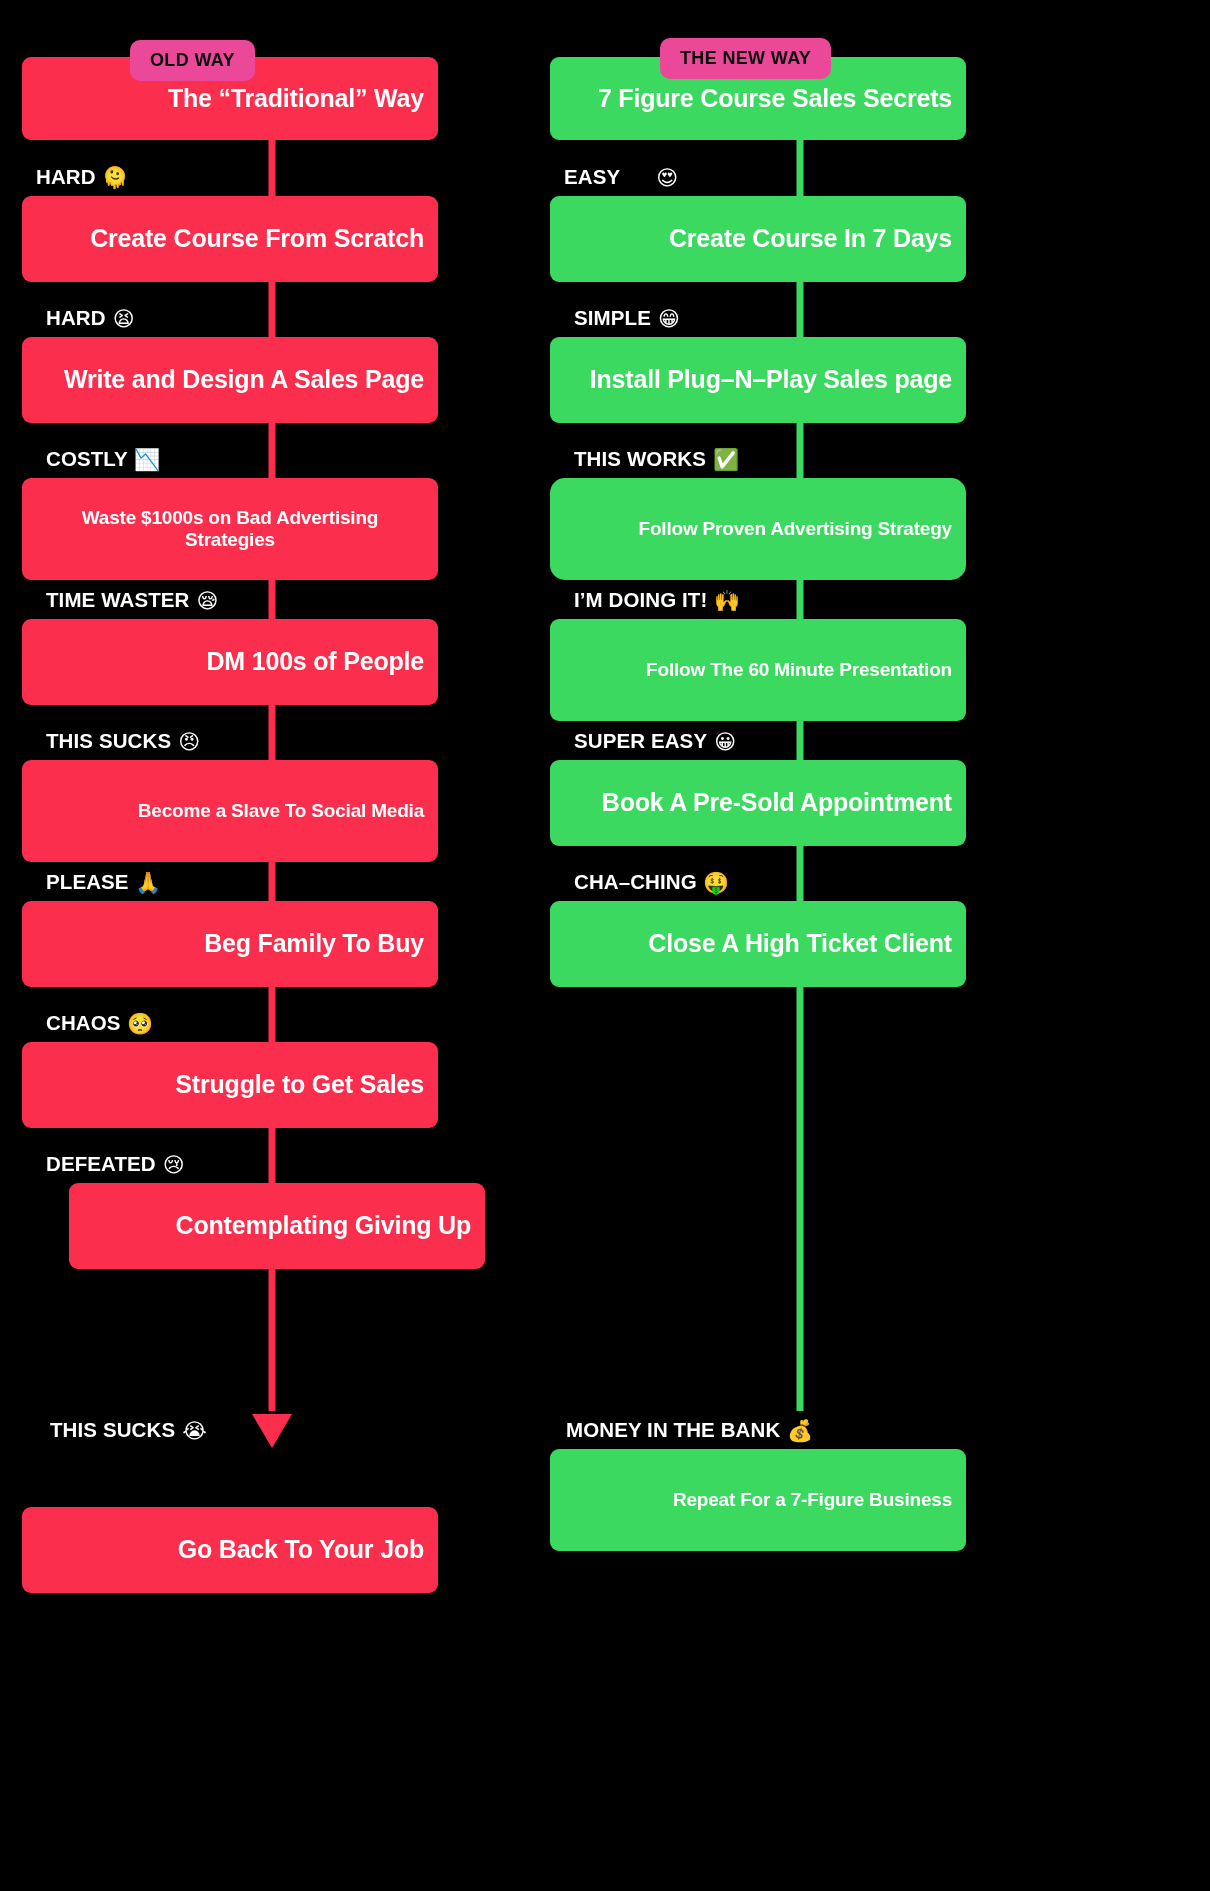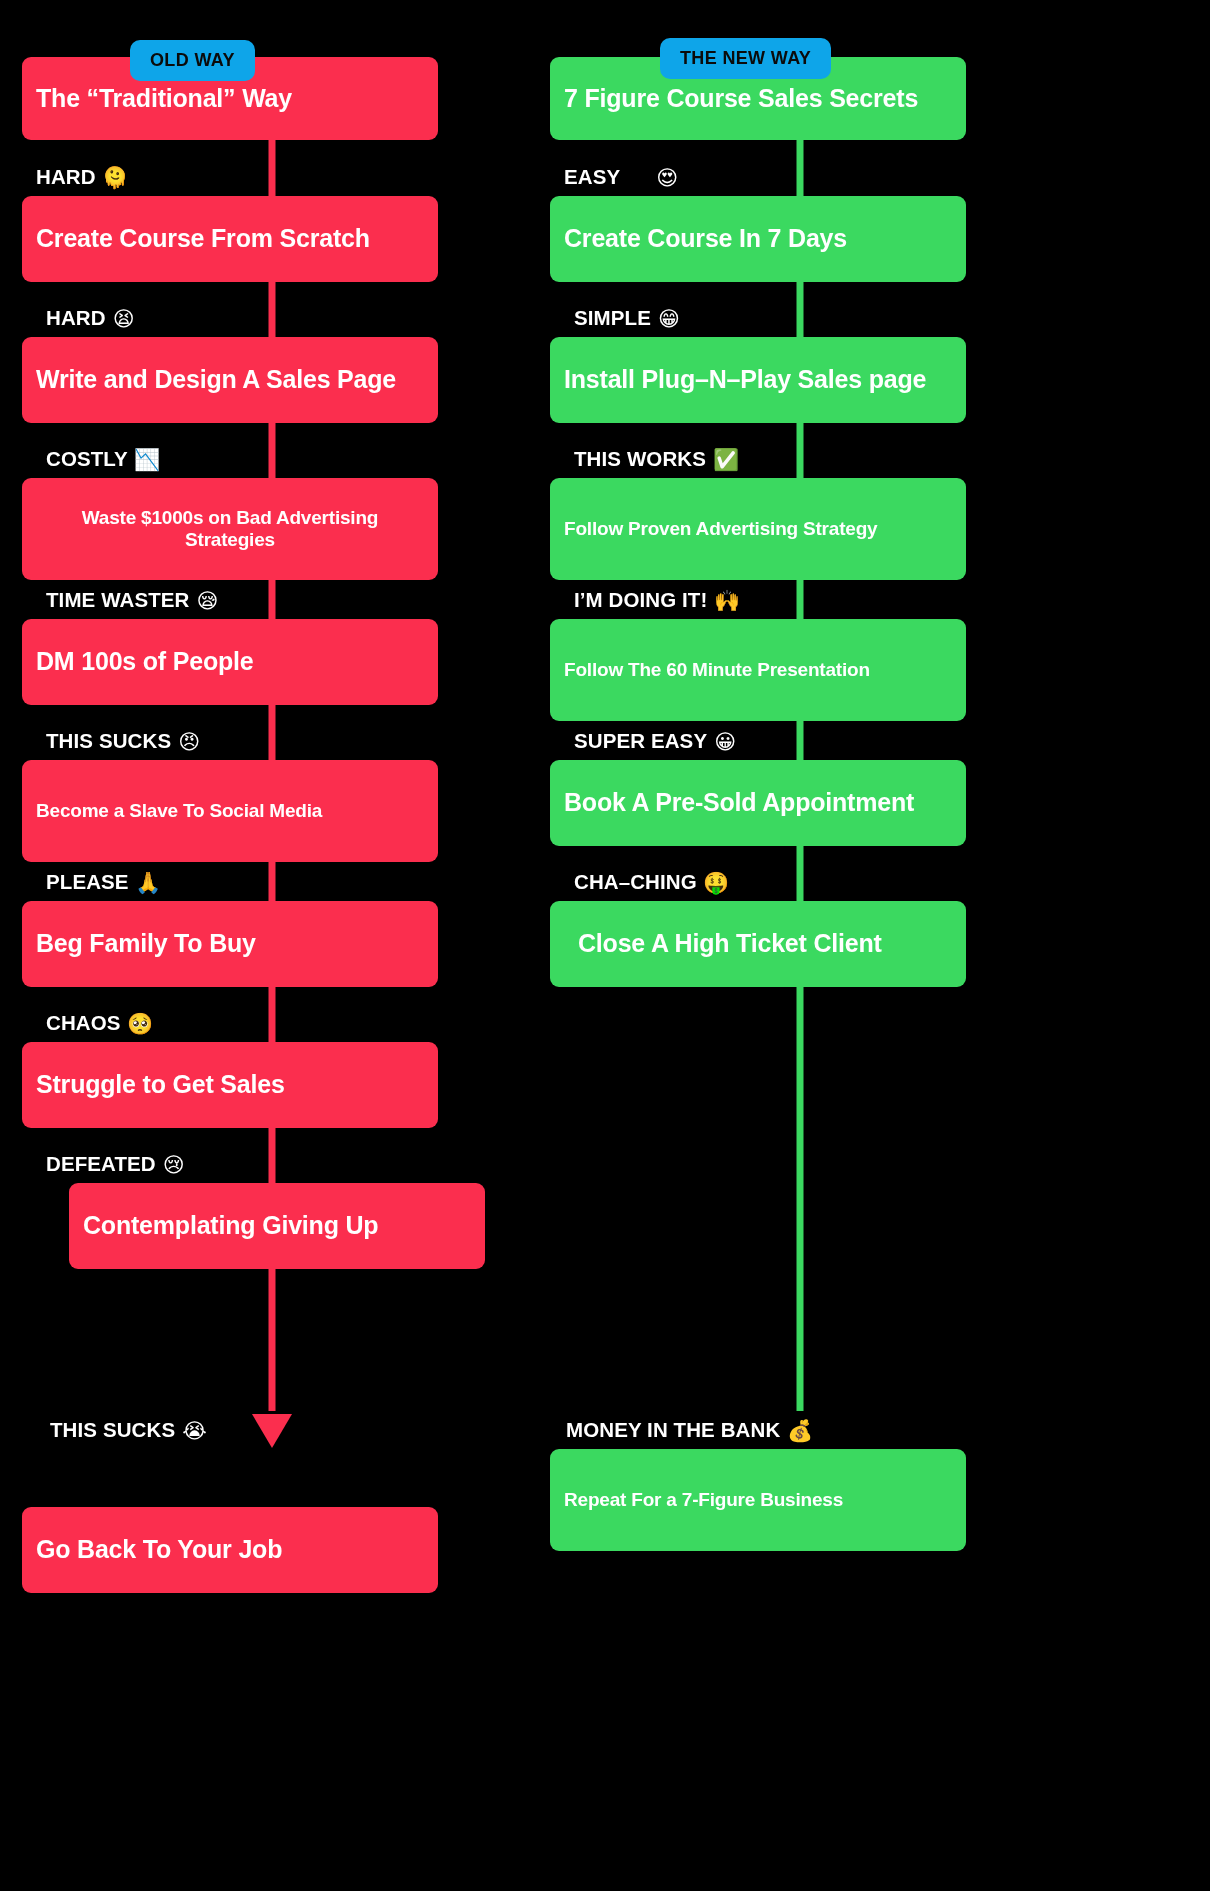"OLD WAY" .badge { background: #0ea5e9 -> #ec4899 }
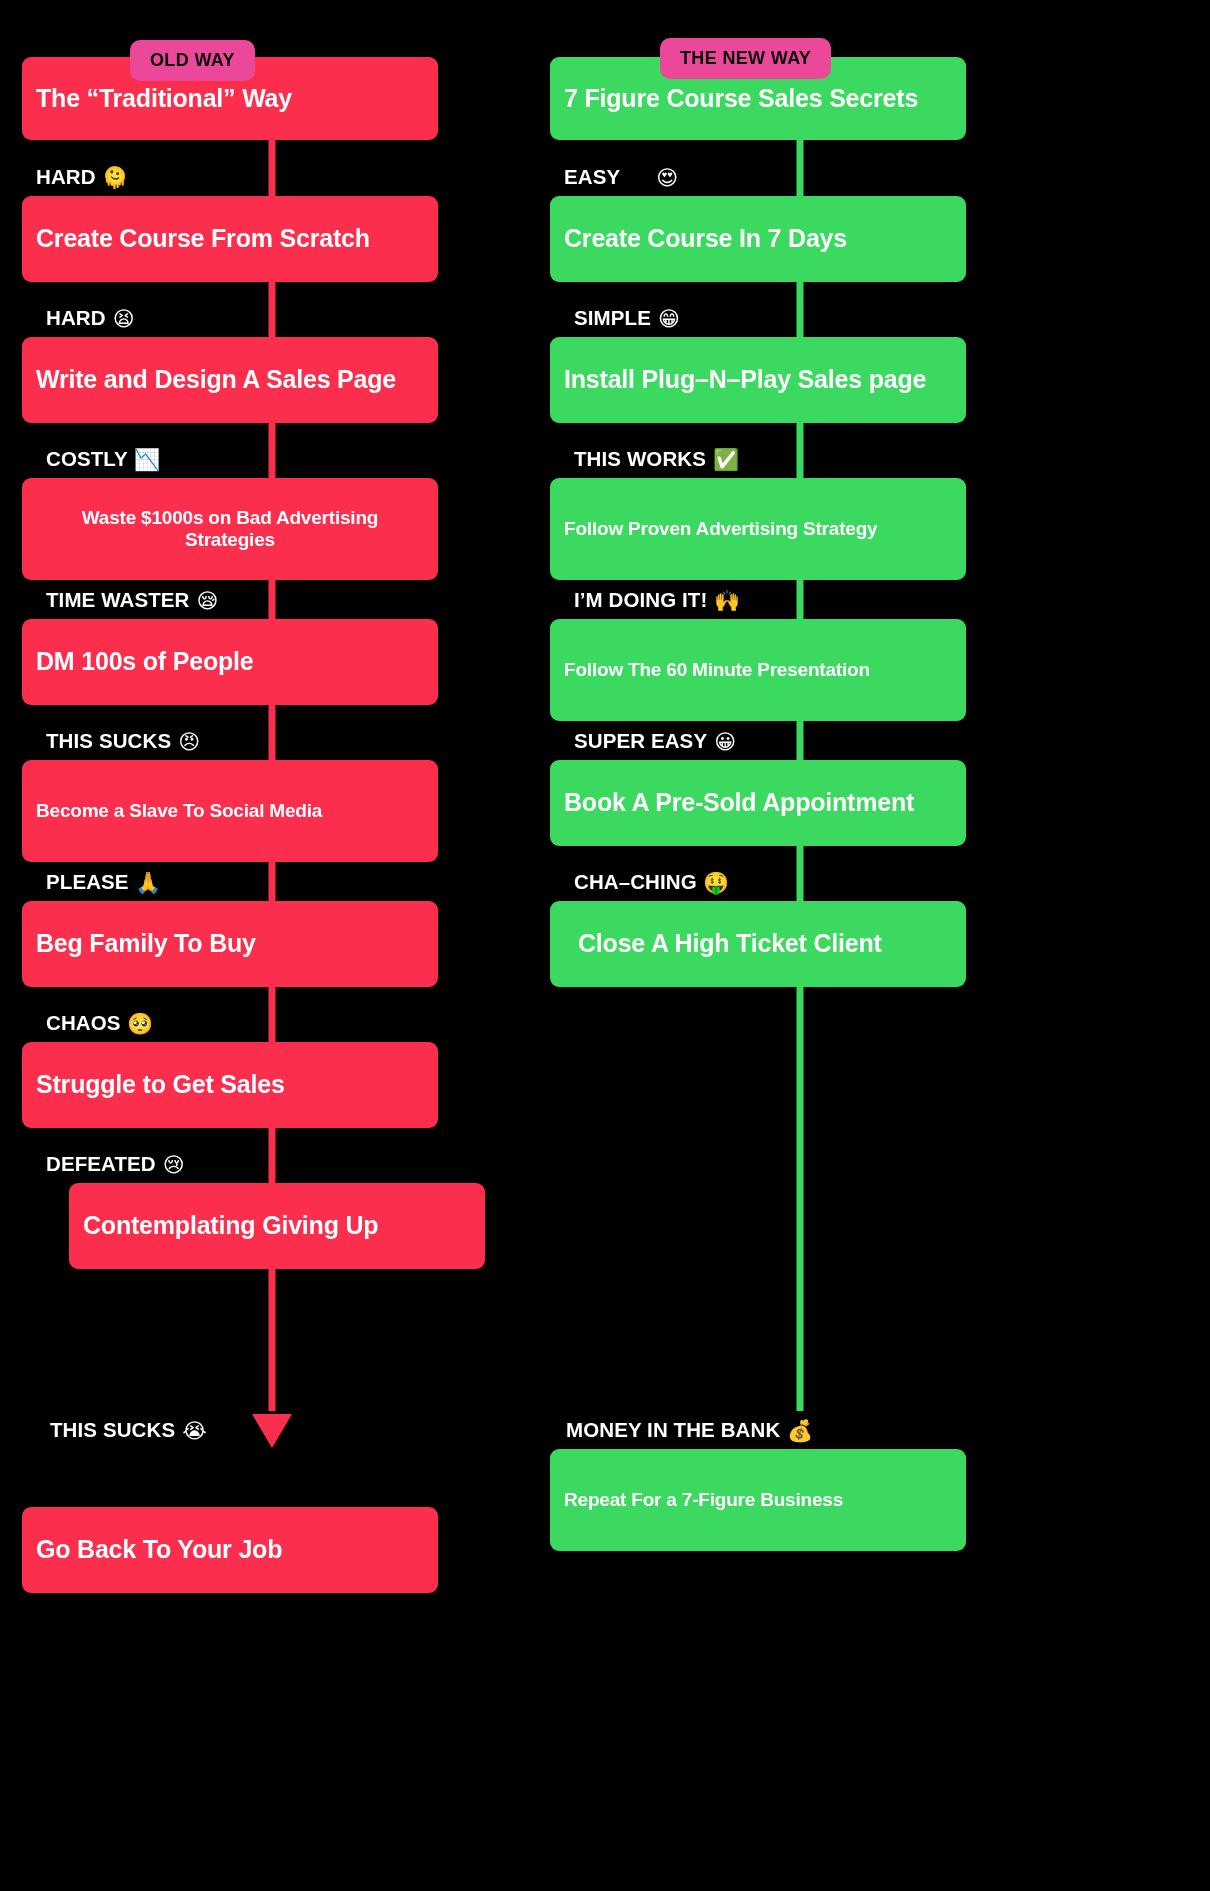"The “Traditional” Way" .box { justify-content: flex-start -> flex-end }
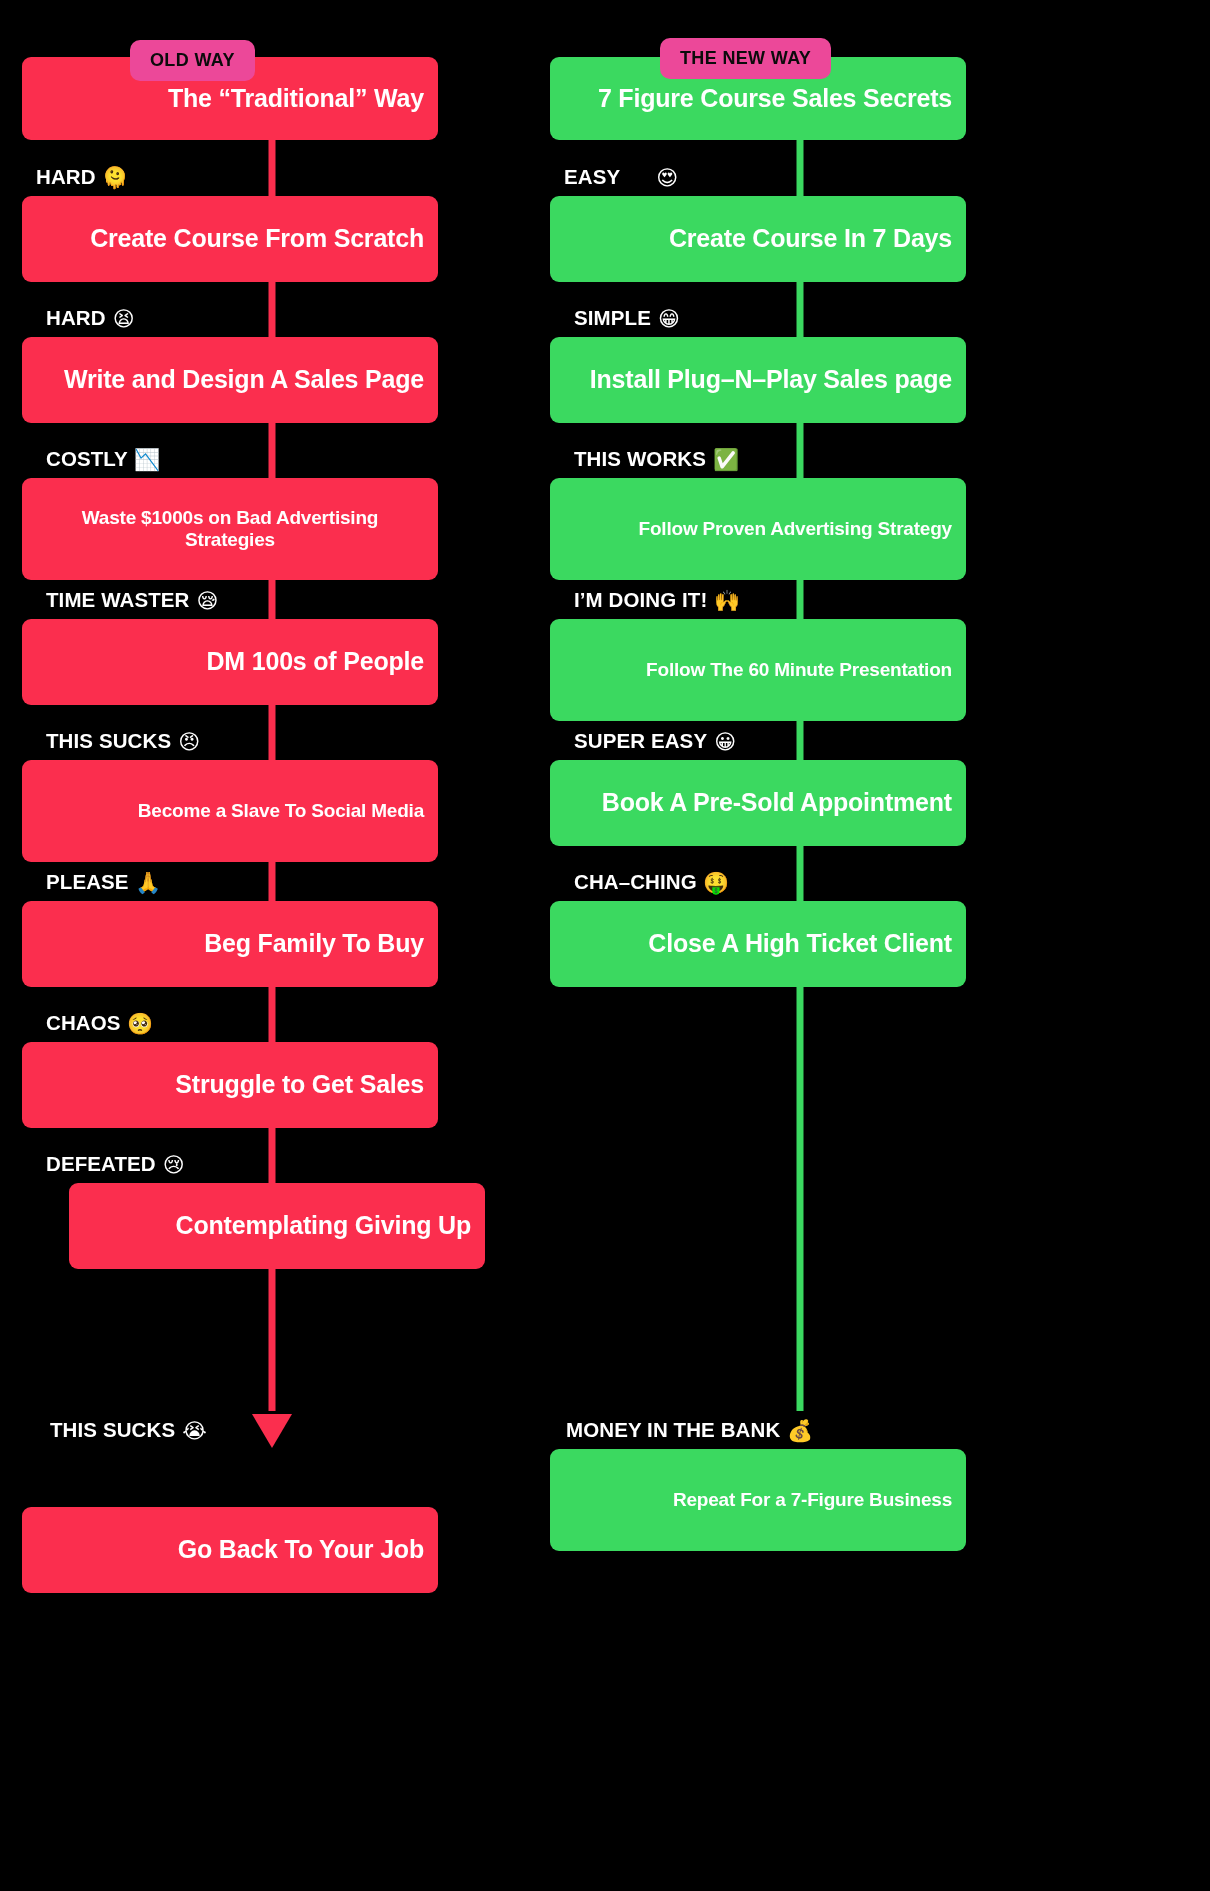"Follow Proven Advertising Strategy" div.box { border-radius: none -> 15px }
